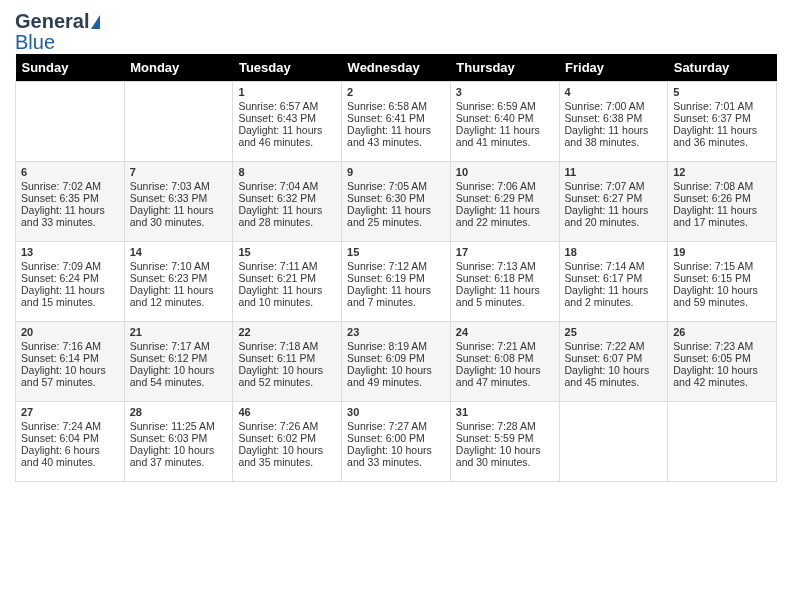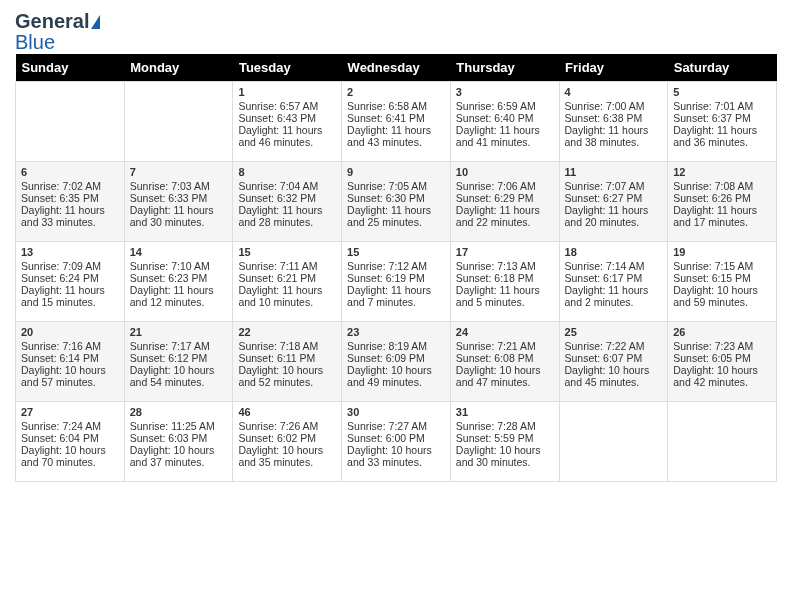"Daylight: 10 hours and 70" span { text: 10 hours and 70 -> 6 hours and 40 }
